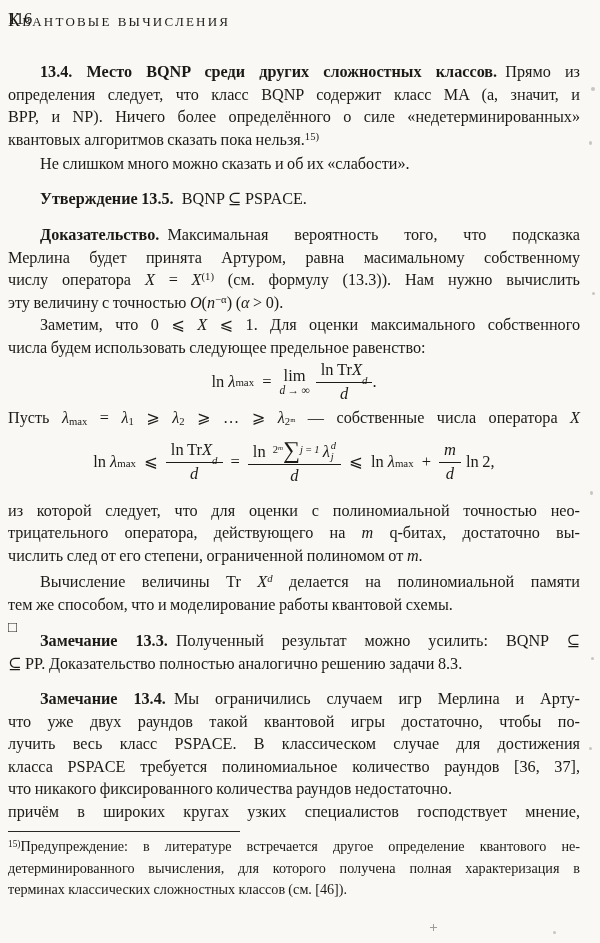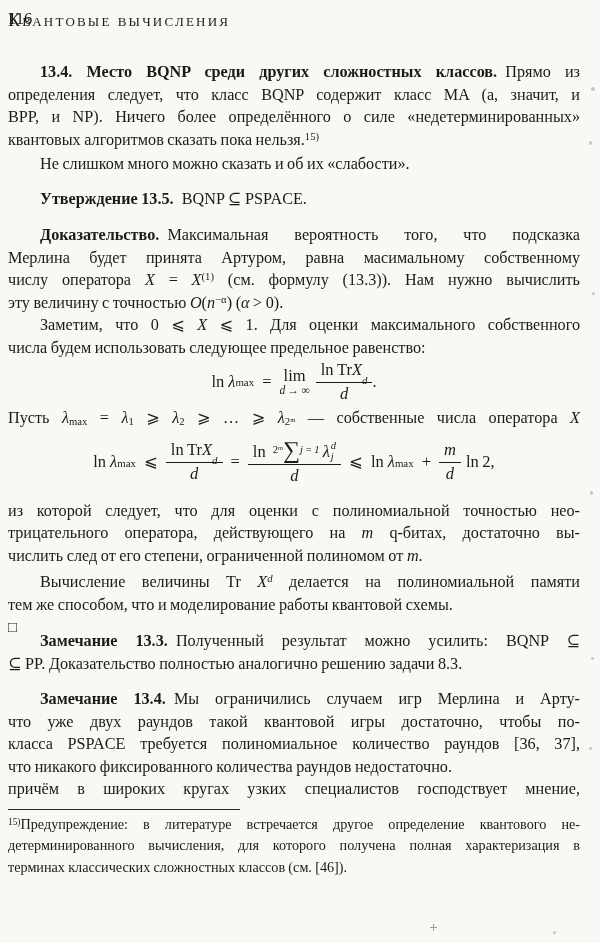"лучить весь класс PSPACE. В" div.ln { html: none -> <div><span>лучить весь класс PSPACE. В классическом случае для достижения</span></div> }
